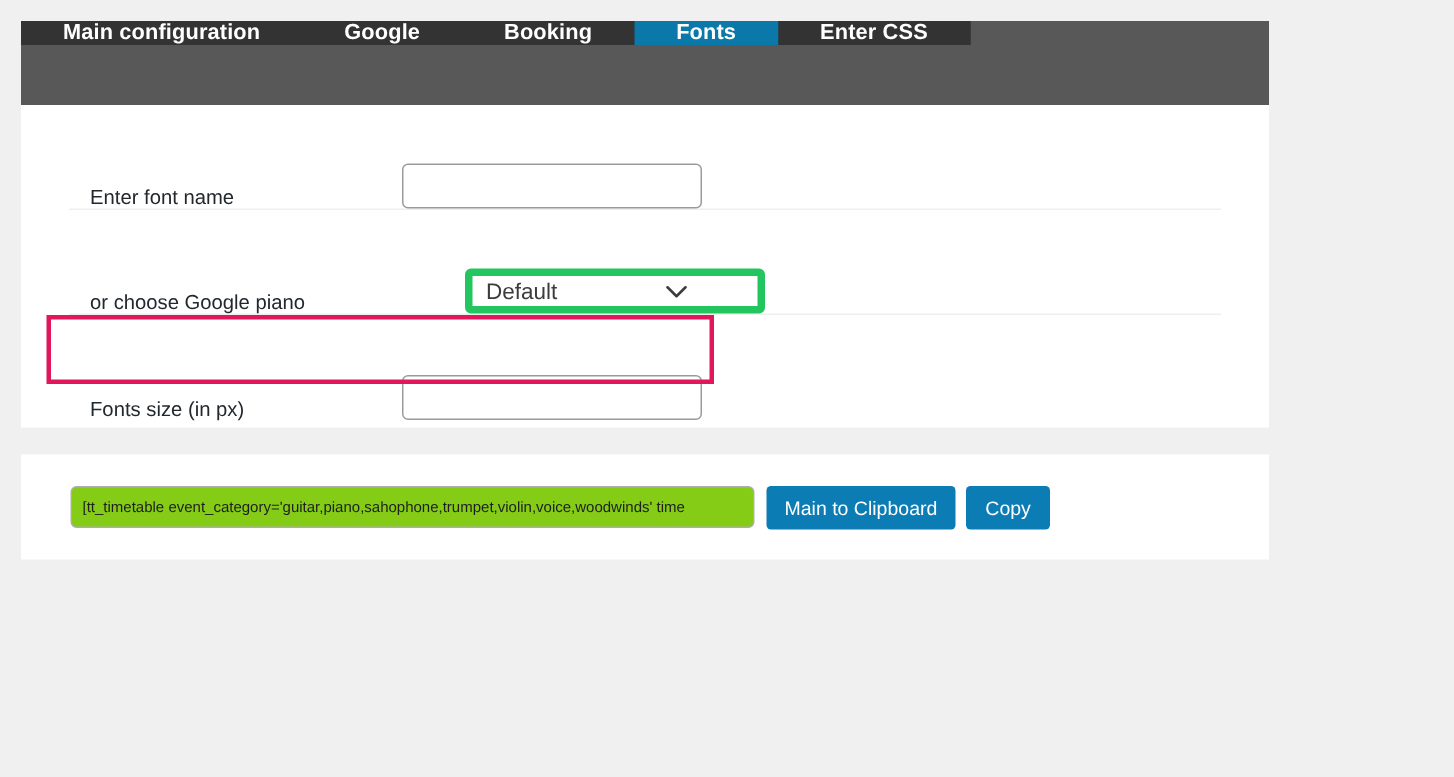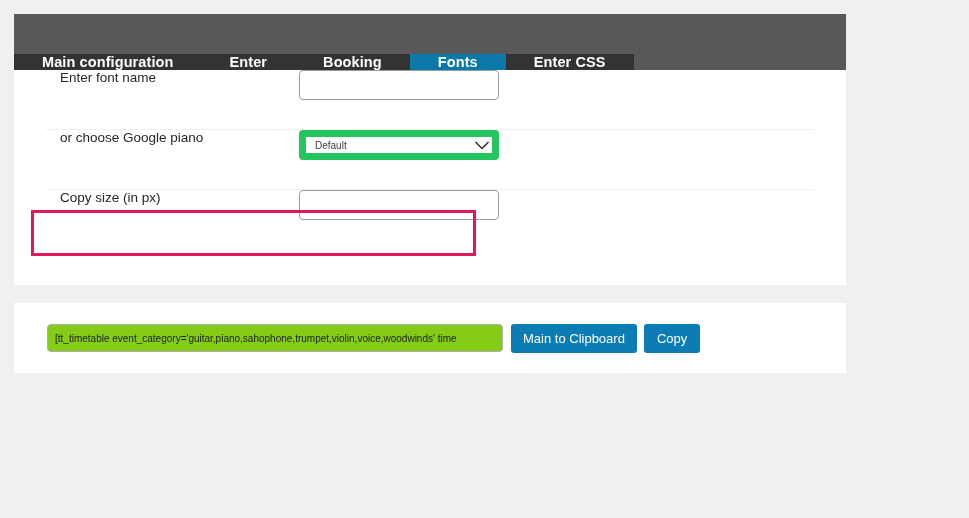"Main configuration" .tabbar { align-items: flex-end -> flex-start }
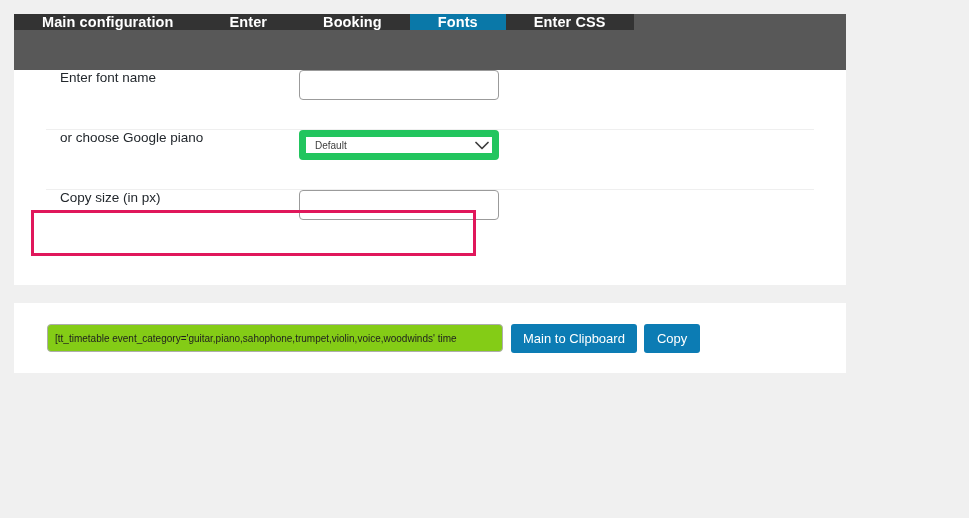"Enter" span { text: Enter -> Google }
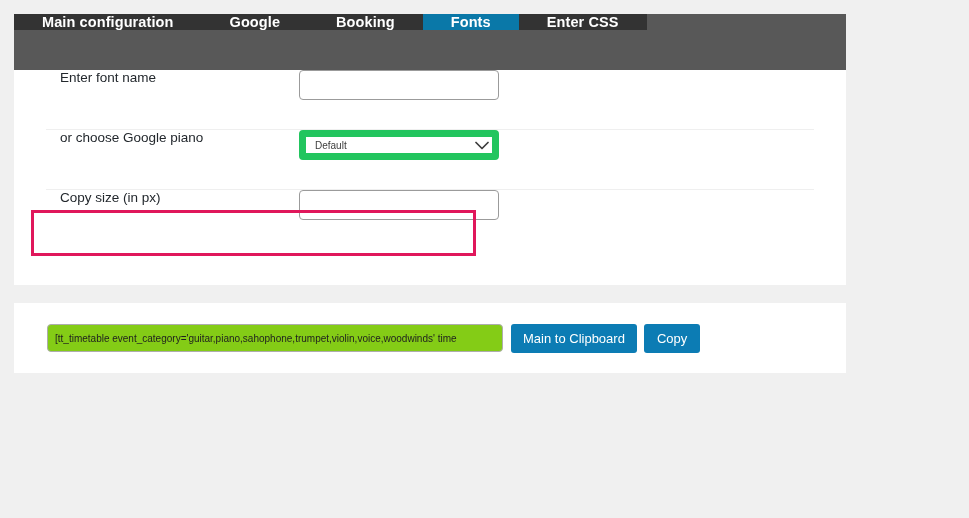"Enter font name" .form-row { align-items: flex-start -> flex-end; gap: 31px -> none; height: 60px -> 70px }
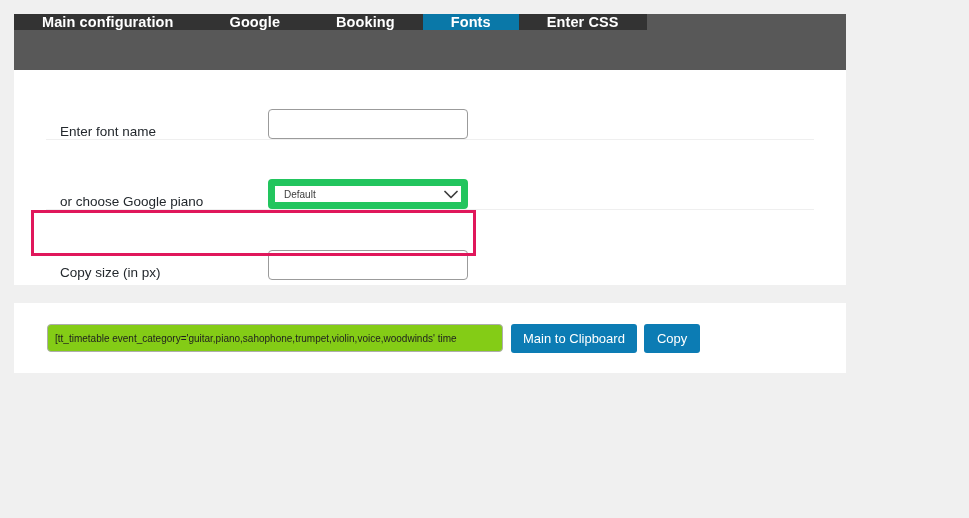"Default" .field-select { border: 7px solid #22c55e -> 5px solid #22c55e; font-size: 10px -> 15px; margin-left: none -> 42px }
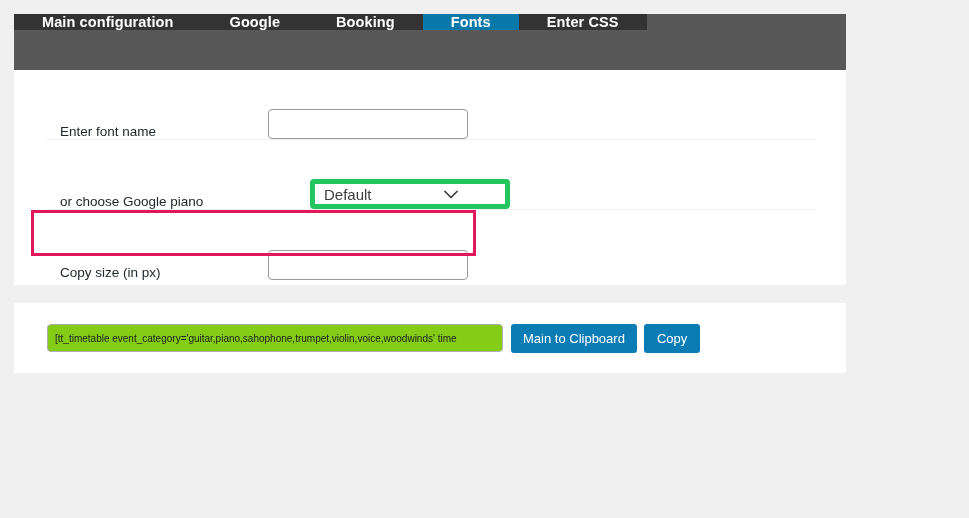"Copy size (in px)" div.label { text: Copy -> Fonts }
